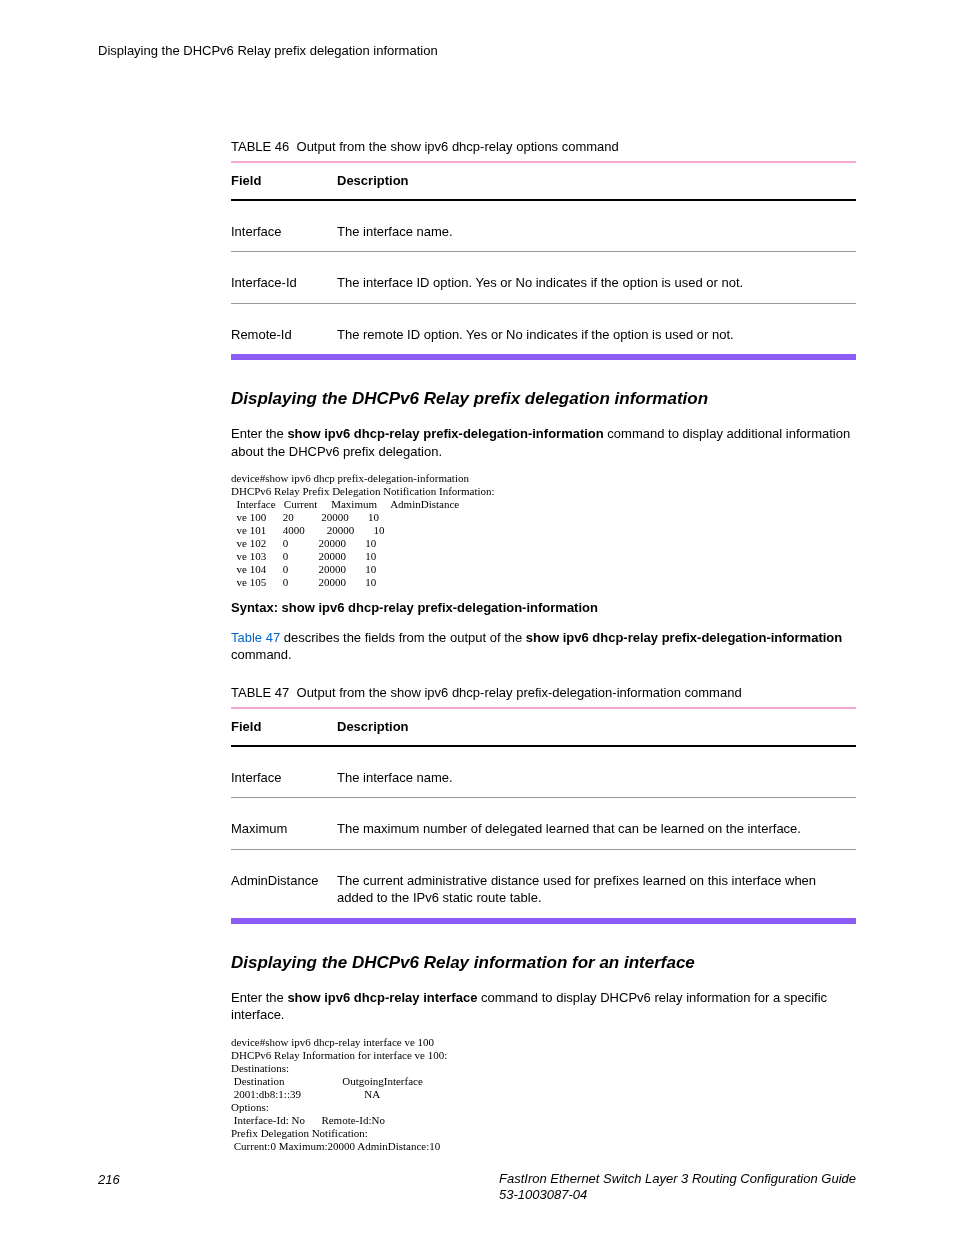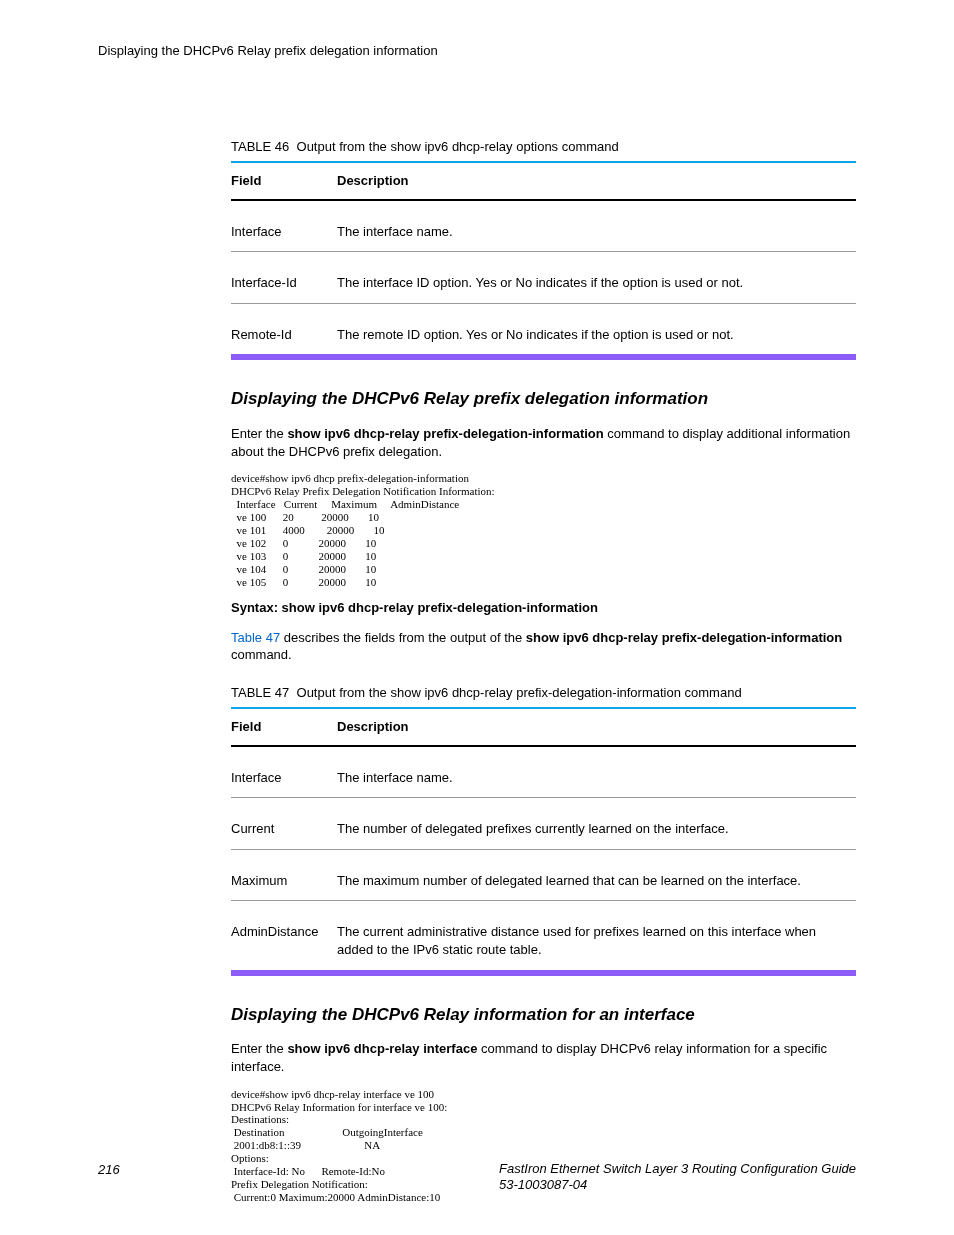"Field" table.data th { border-top: 2px solid #0ea5e9 -> 2px solid #f9a8d4 }
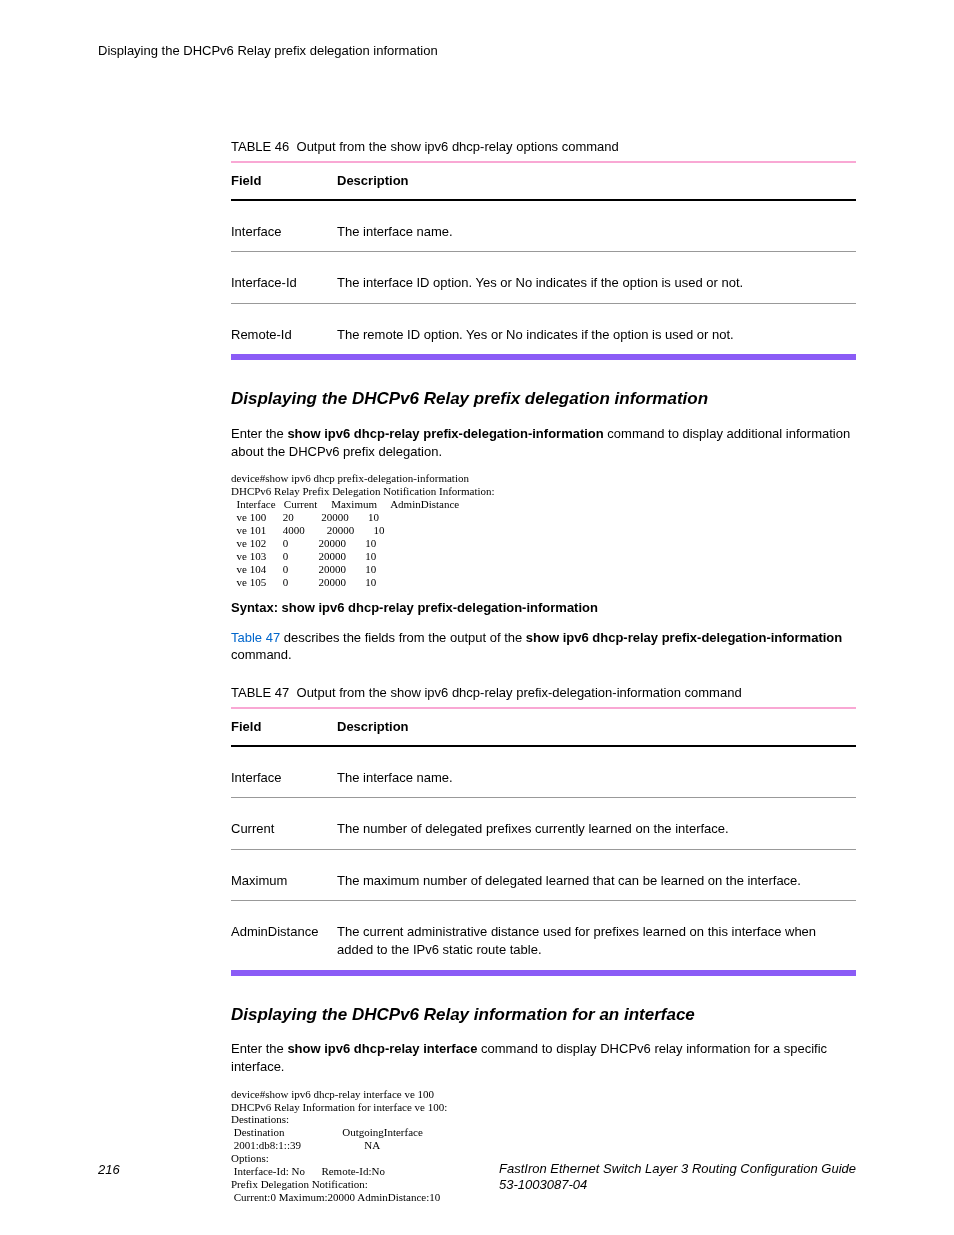"Current" tr { html: <tr> <td>Current</td> <td>The number of delegated prefixes currently learned on the interface.</td> </tr> -> none }
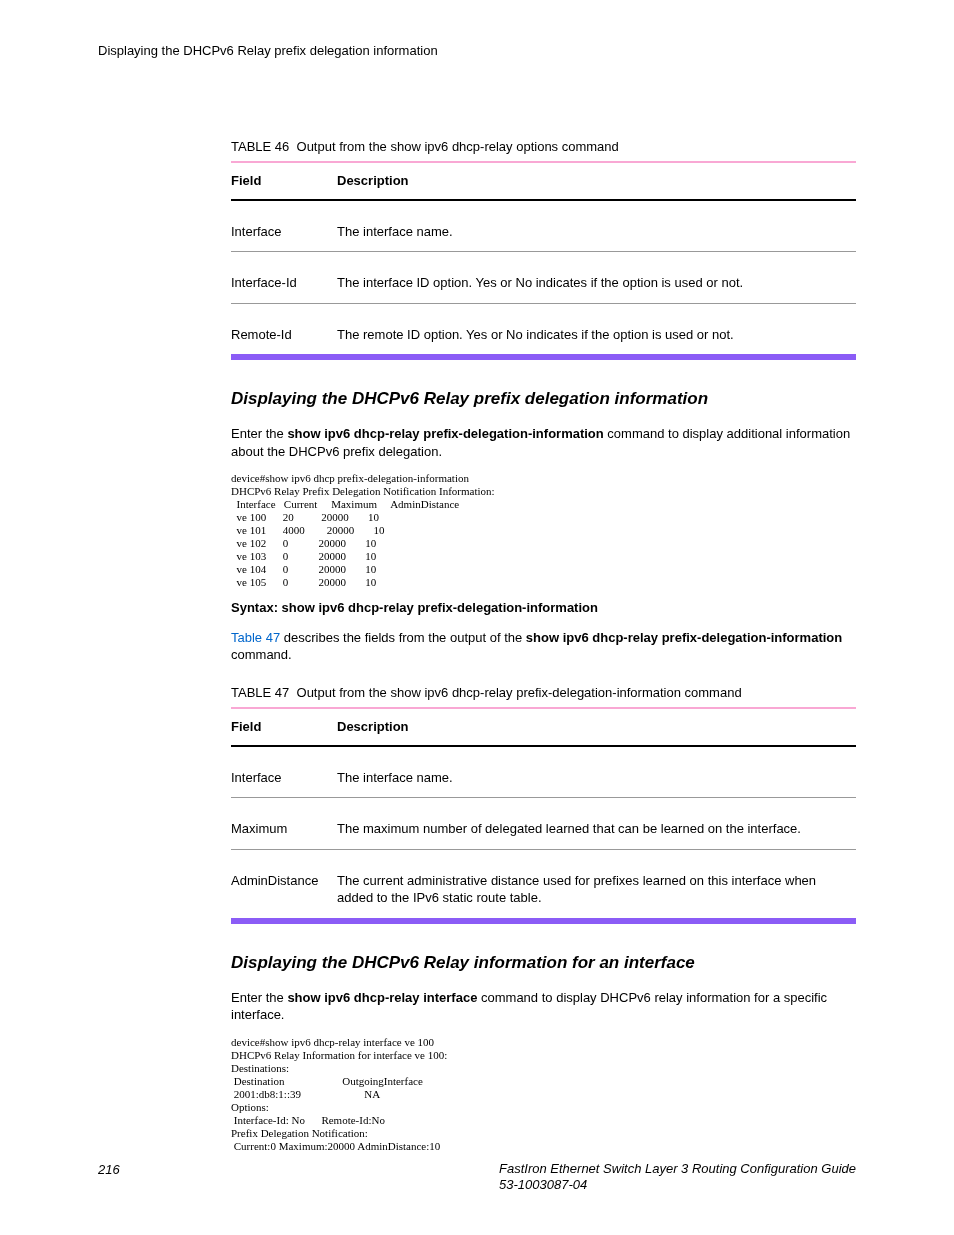"216" .footer { bottom: 42px -> 32px }
